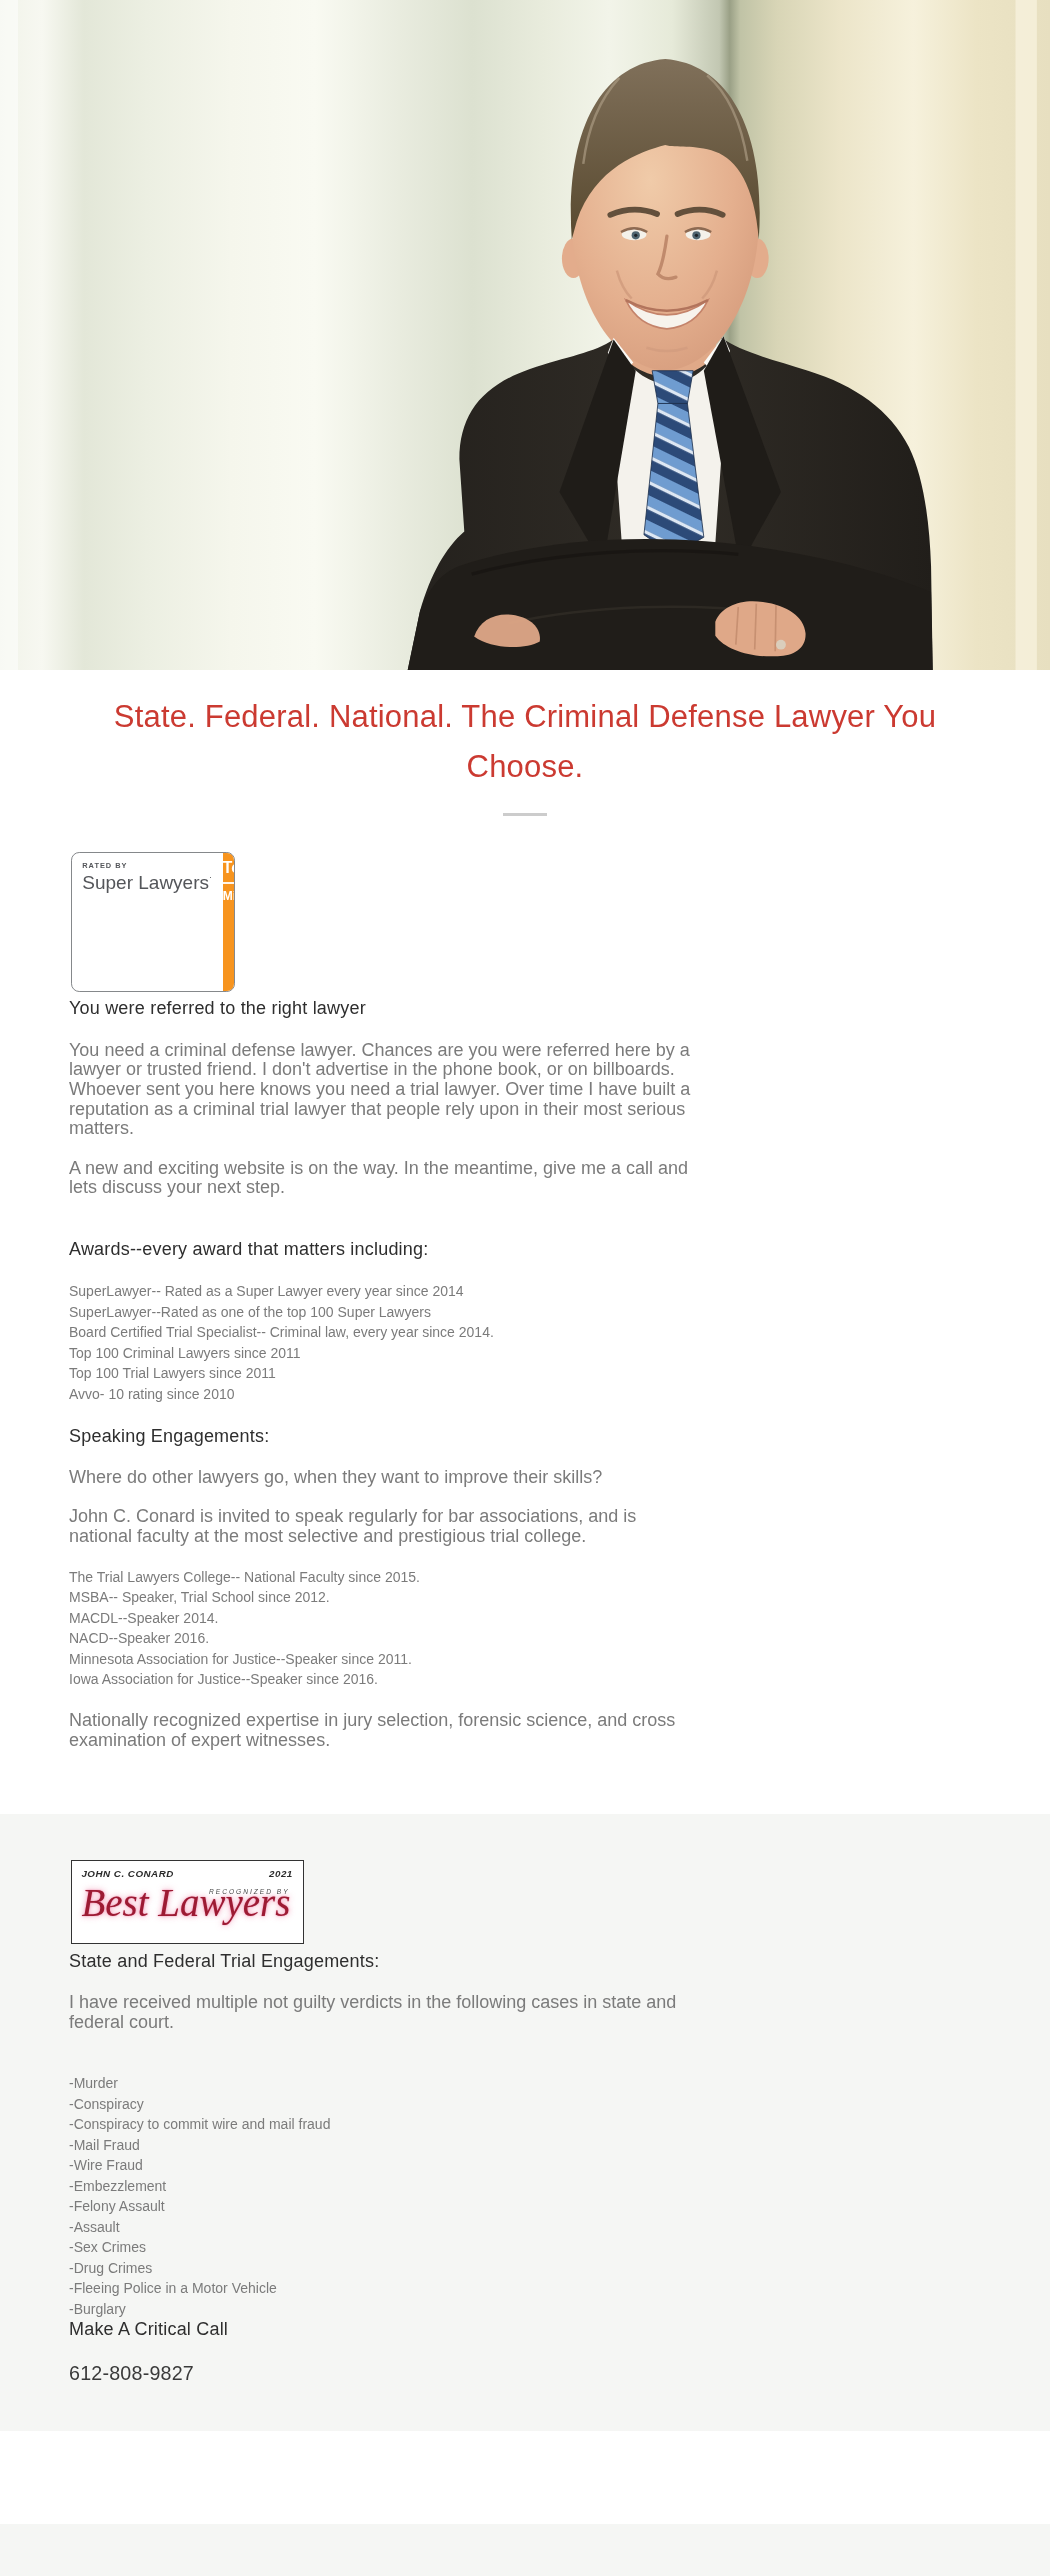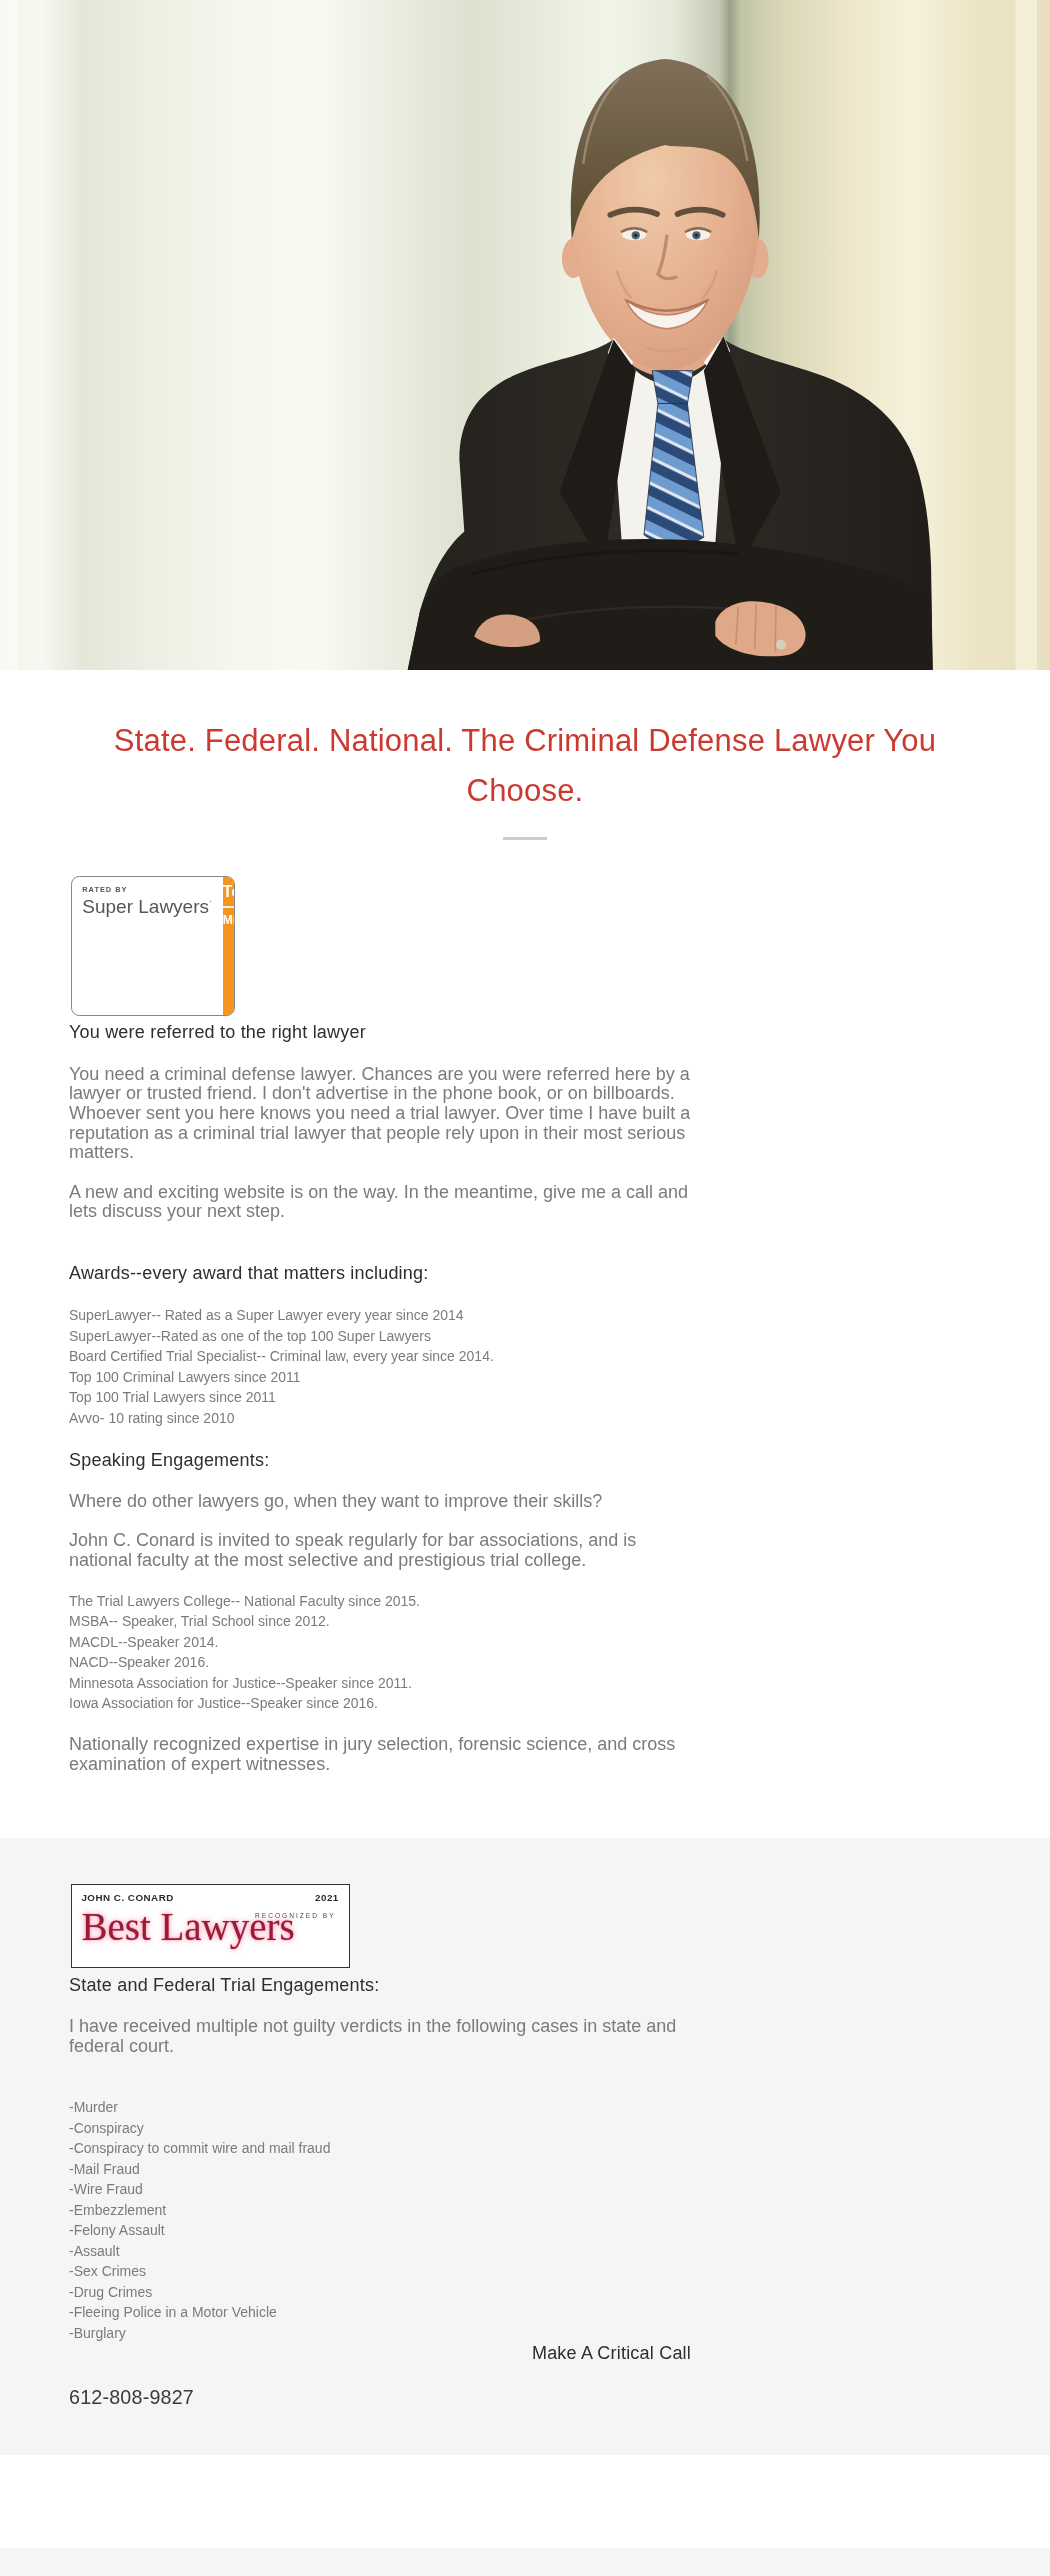"State. Federal. National. The Criminal" .headline-band { padding-top: 46px -> 22px }
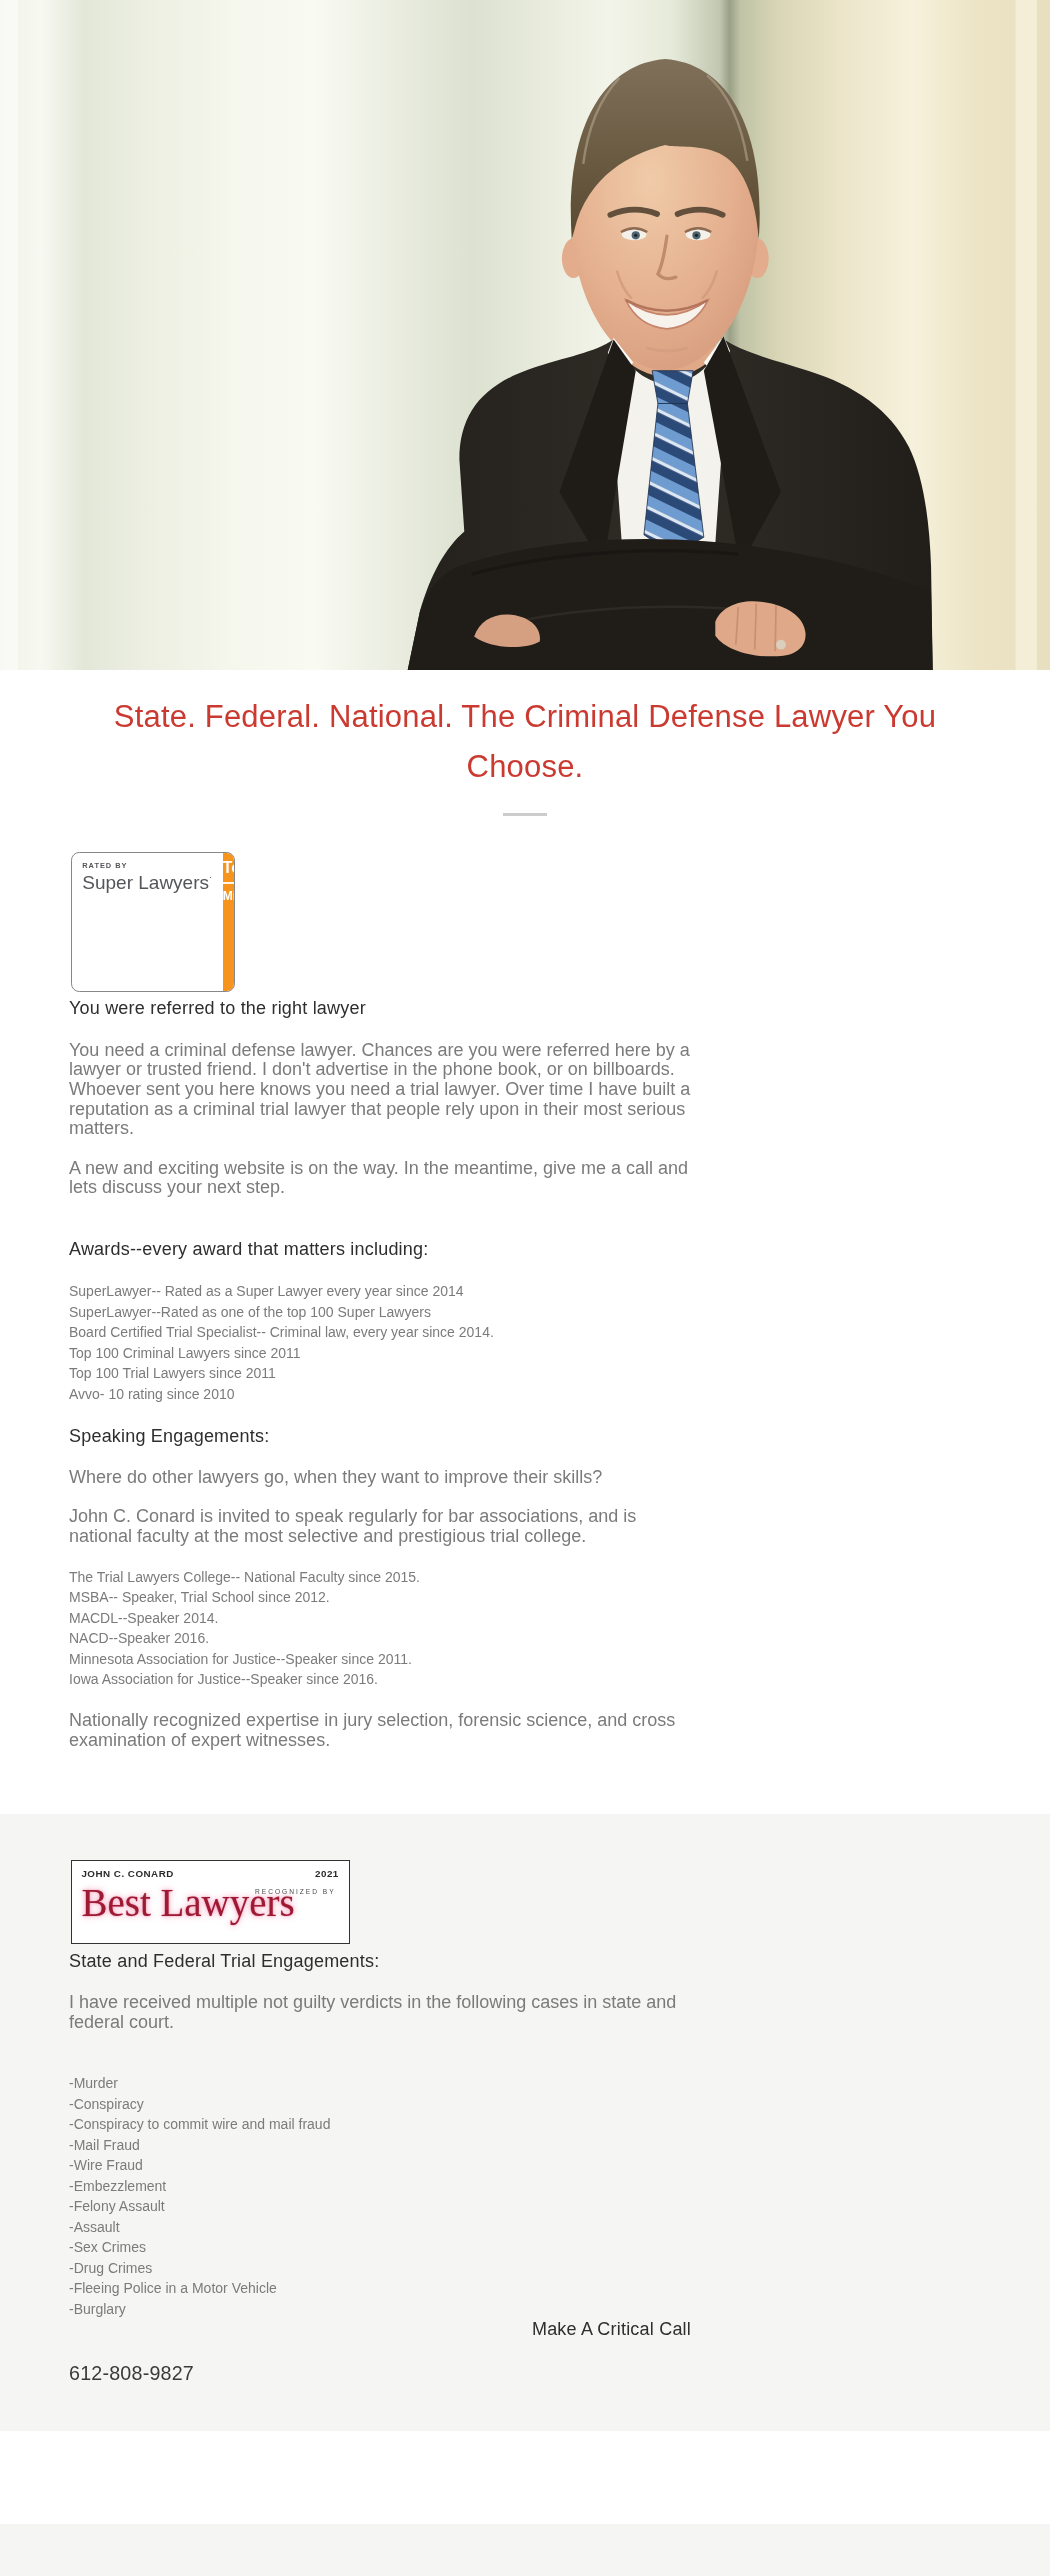"JOHN C. CONARD" .bl-badge { font-style: none -> italic; width: 279px -> 233px }
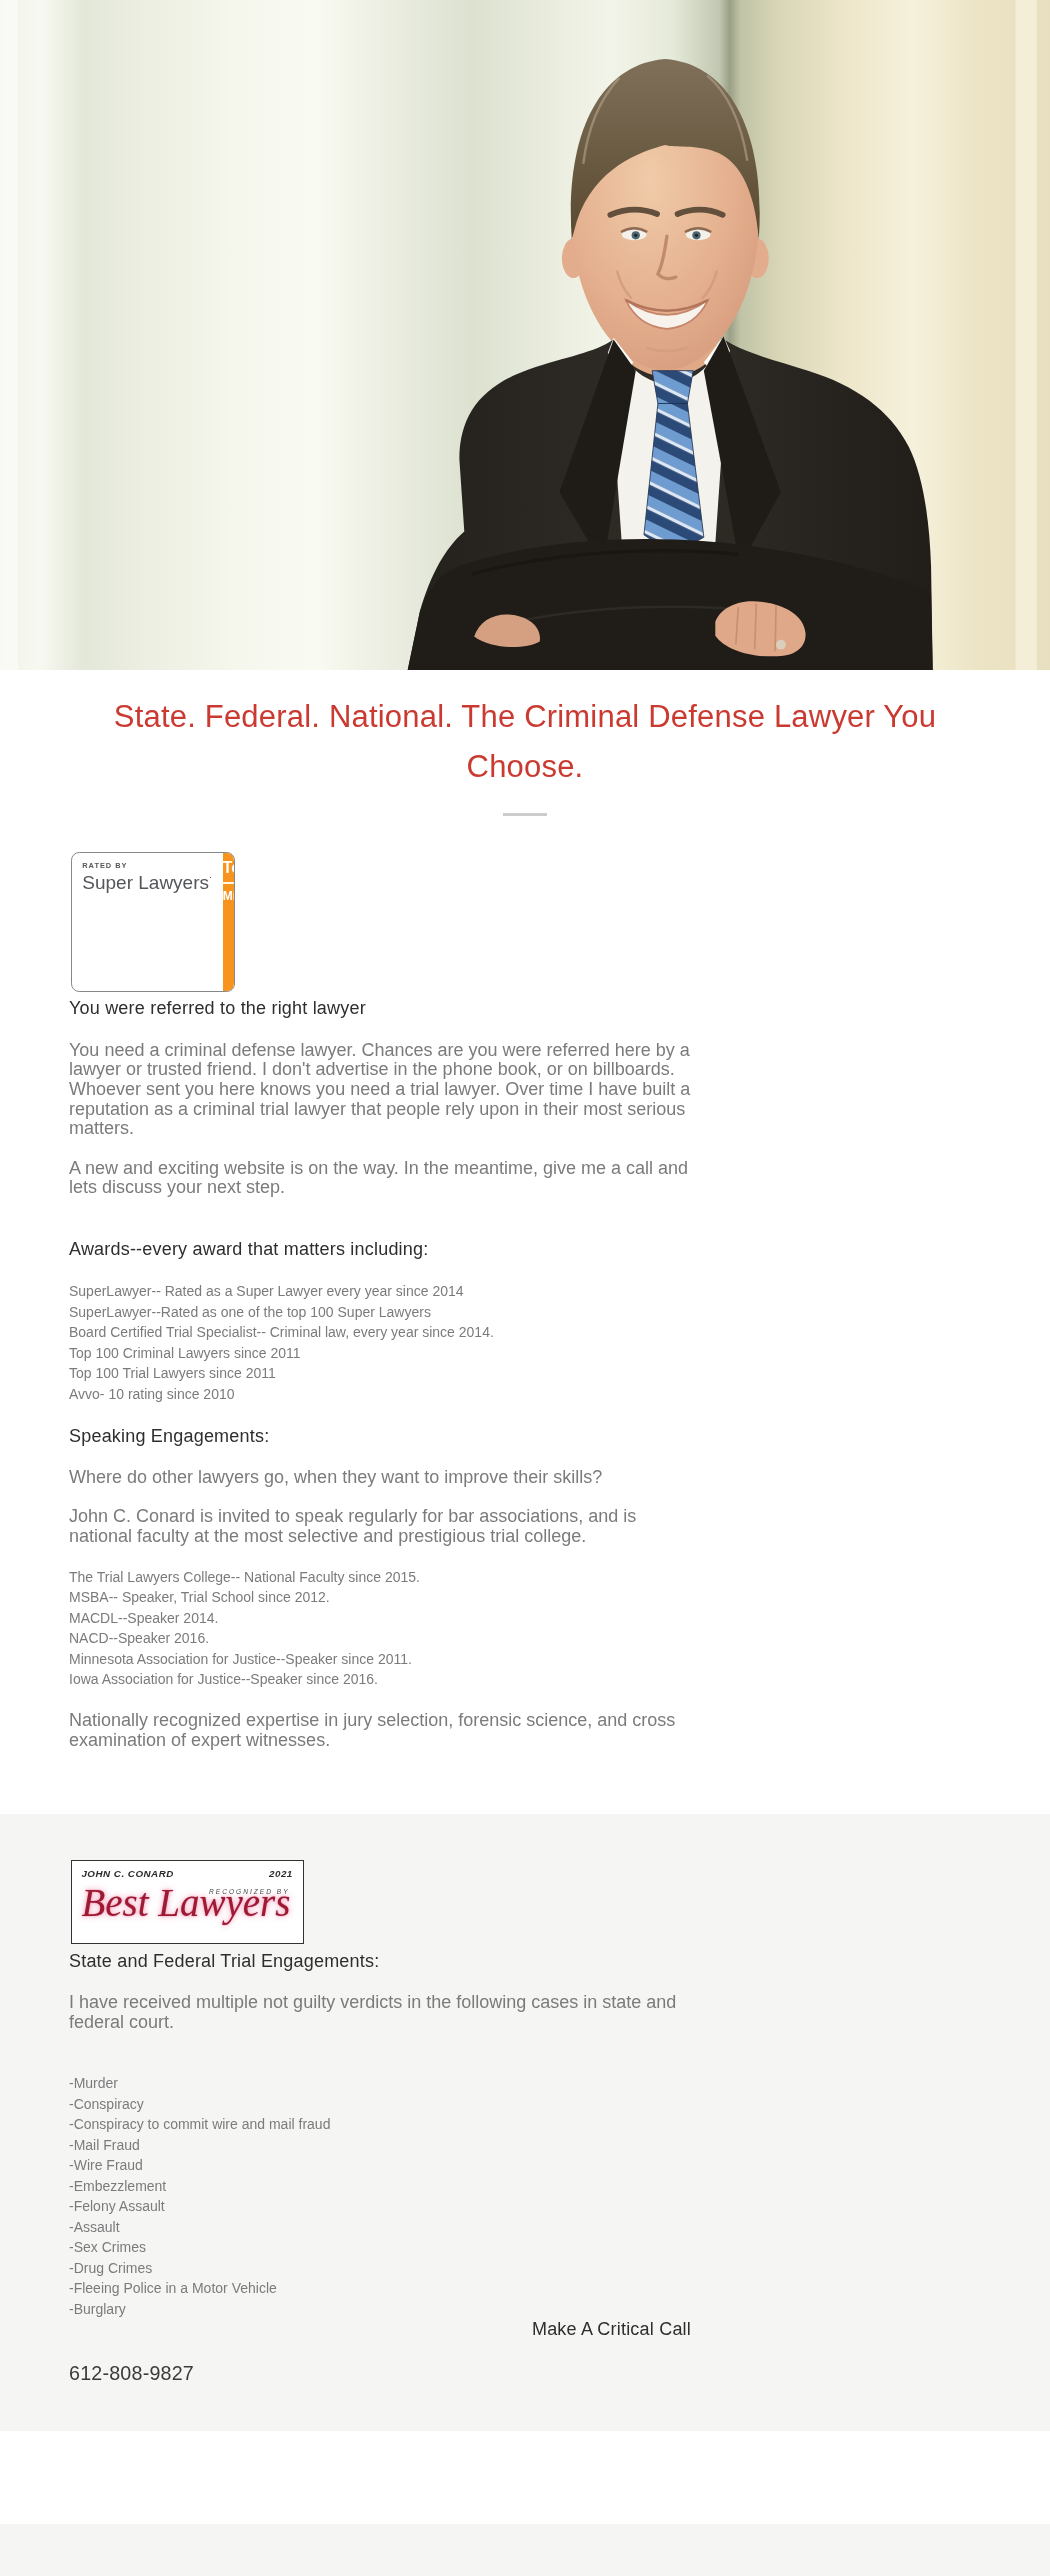"Make A Critical Call" .cta-heading { text-align: right -> none }
